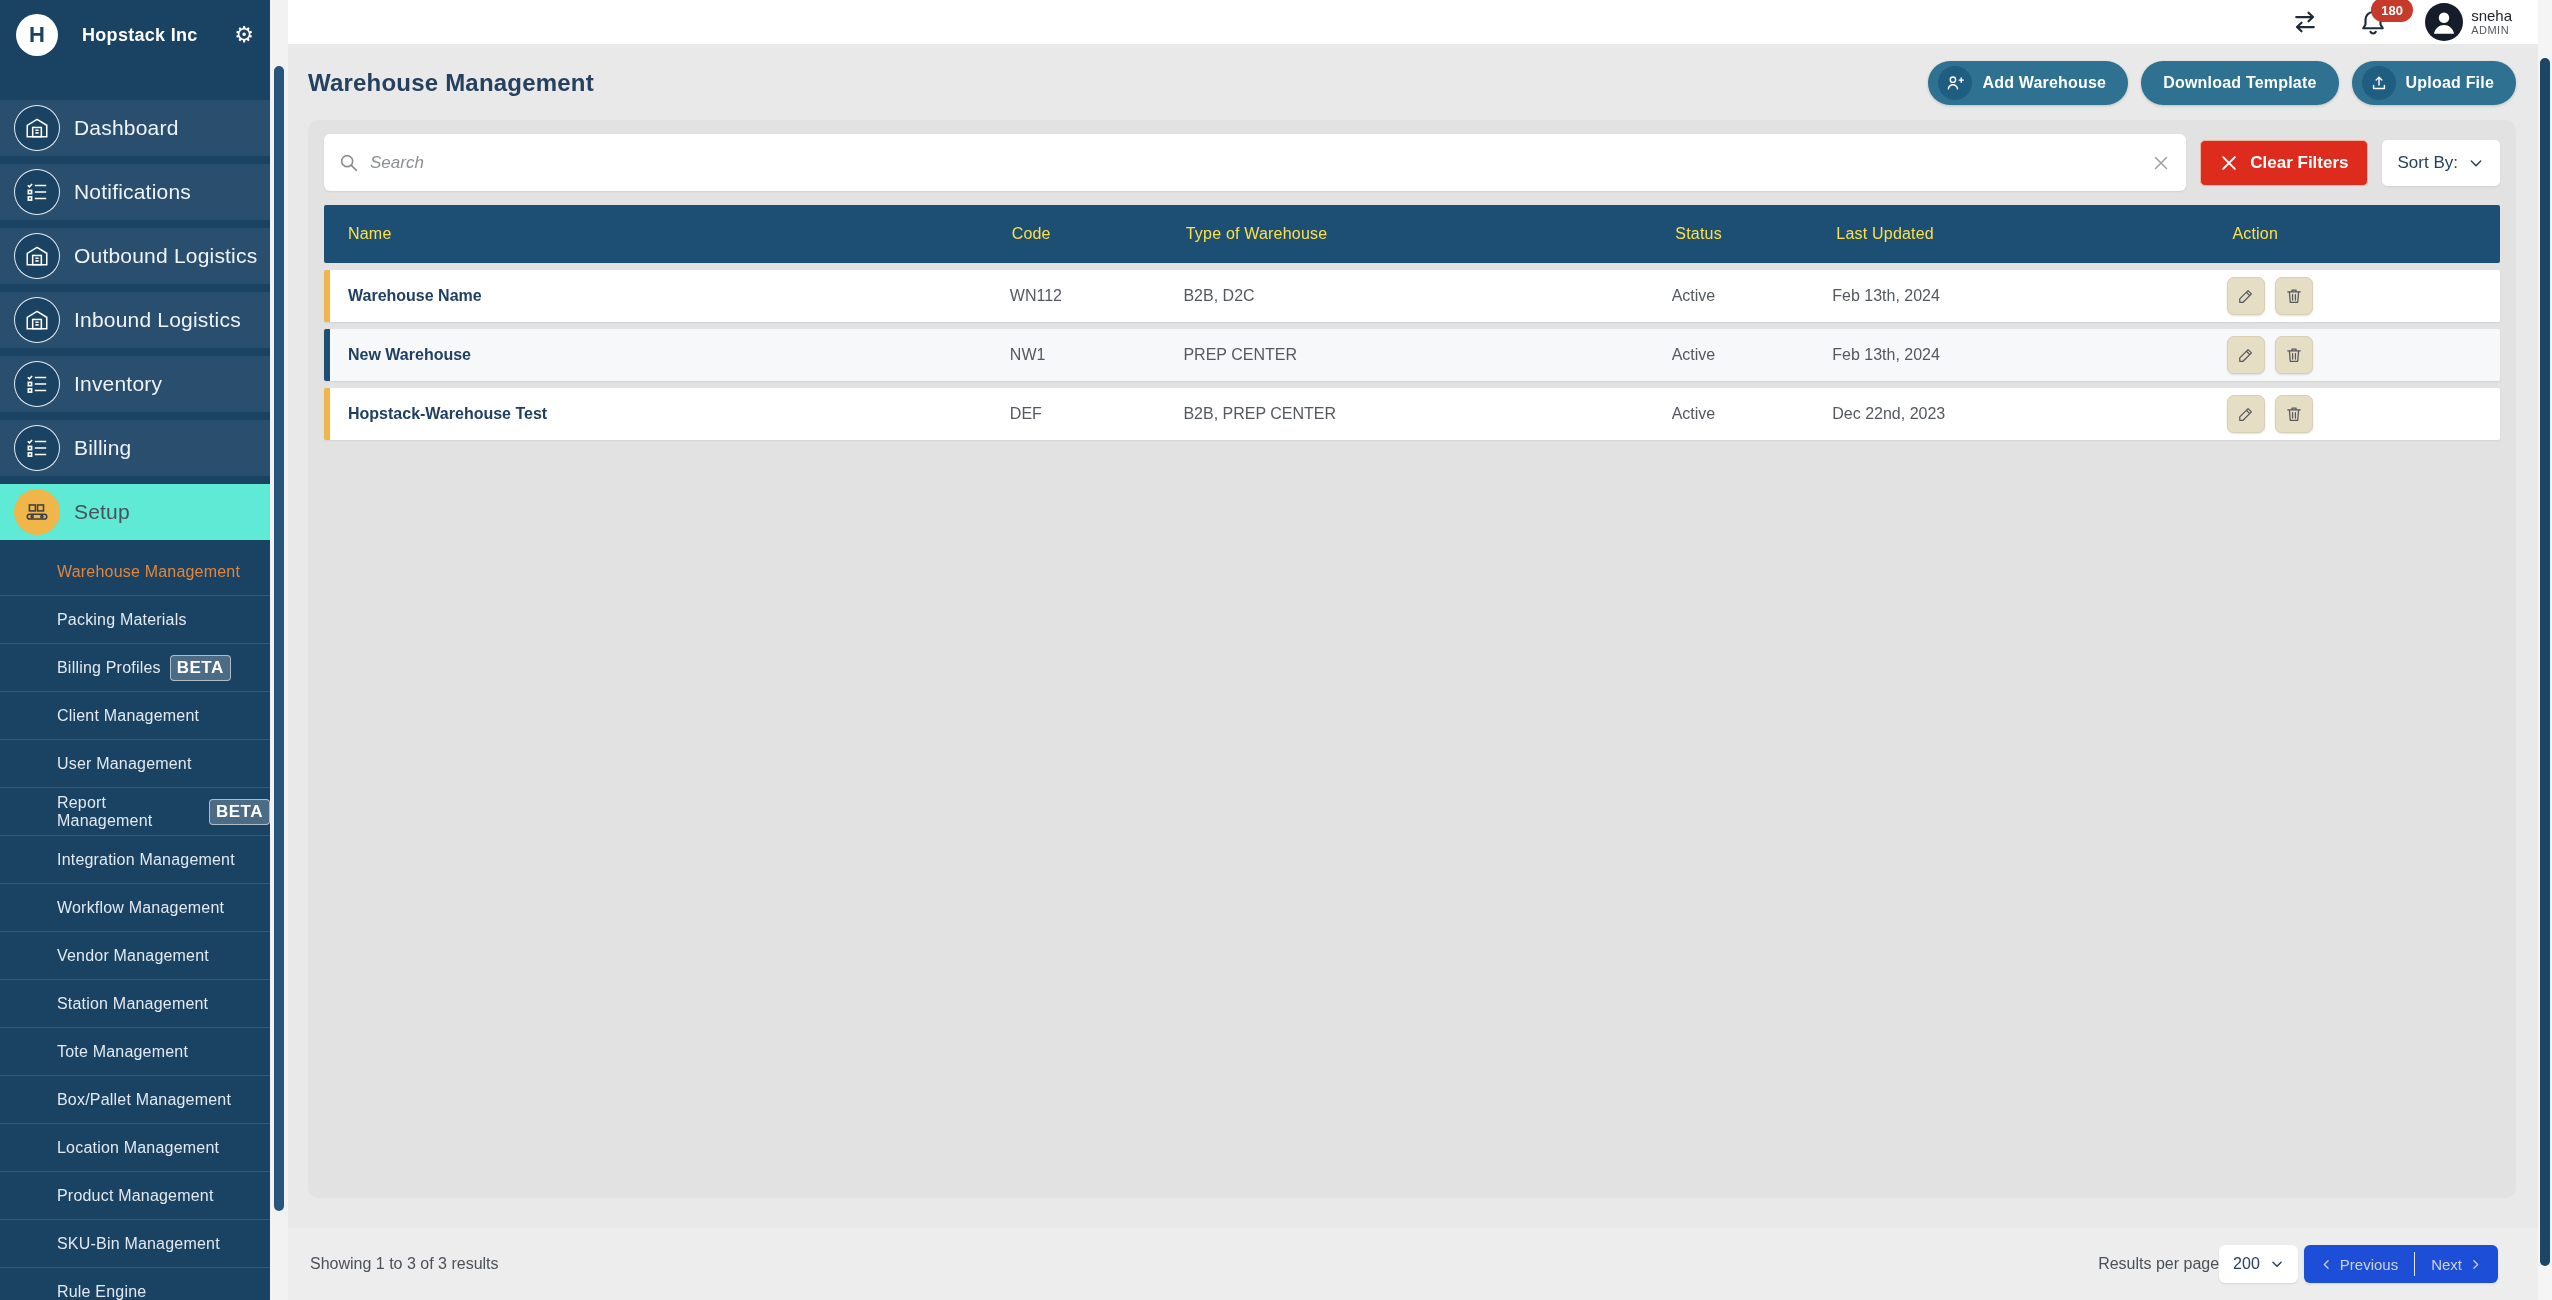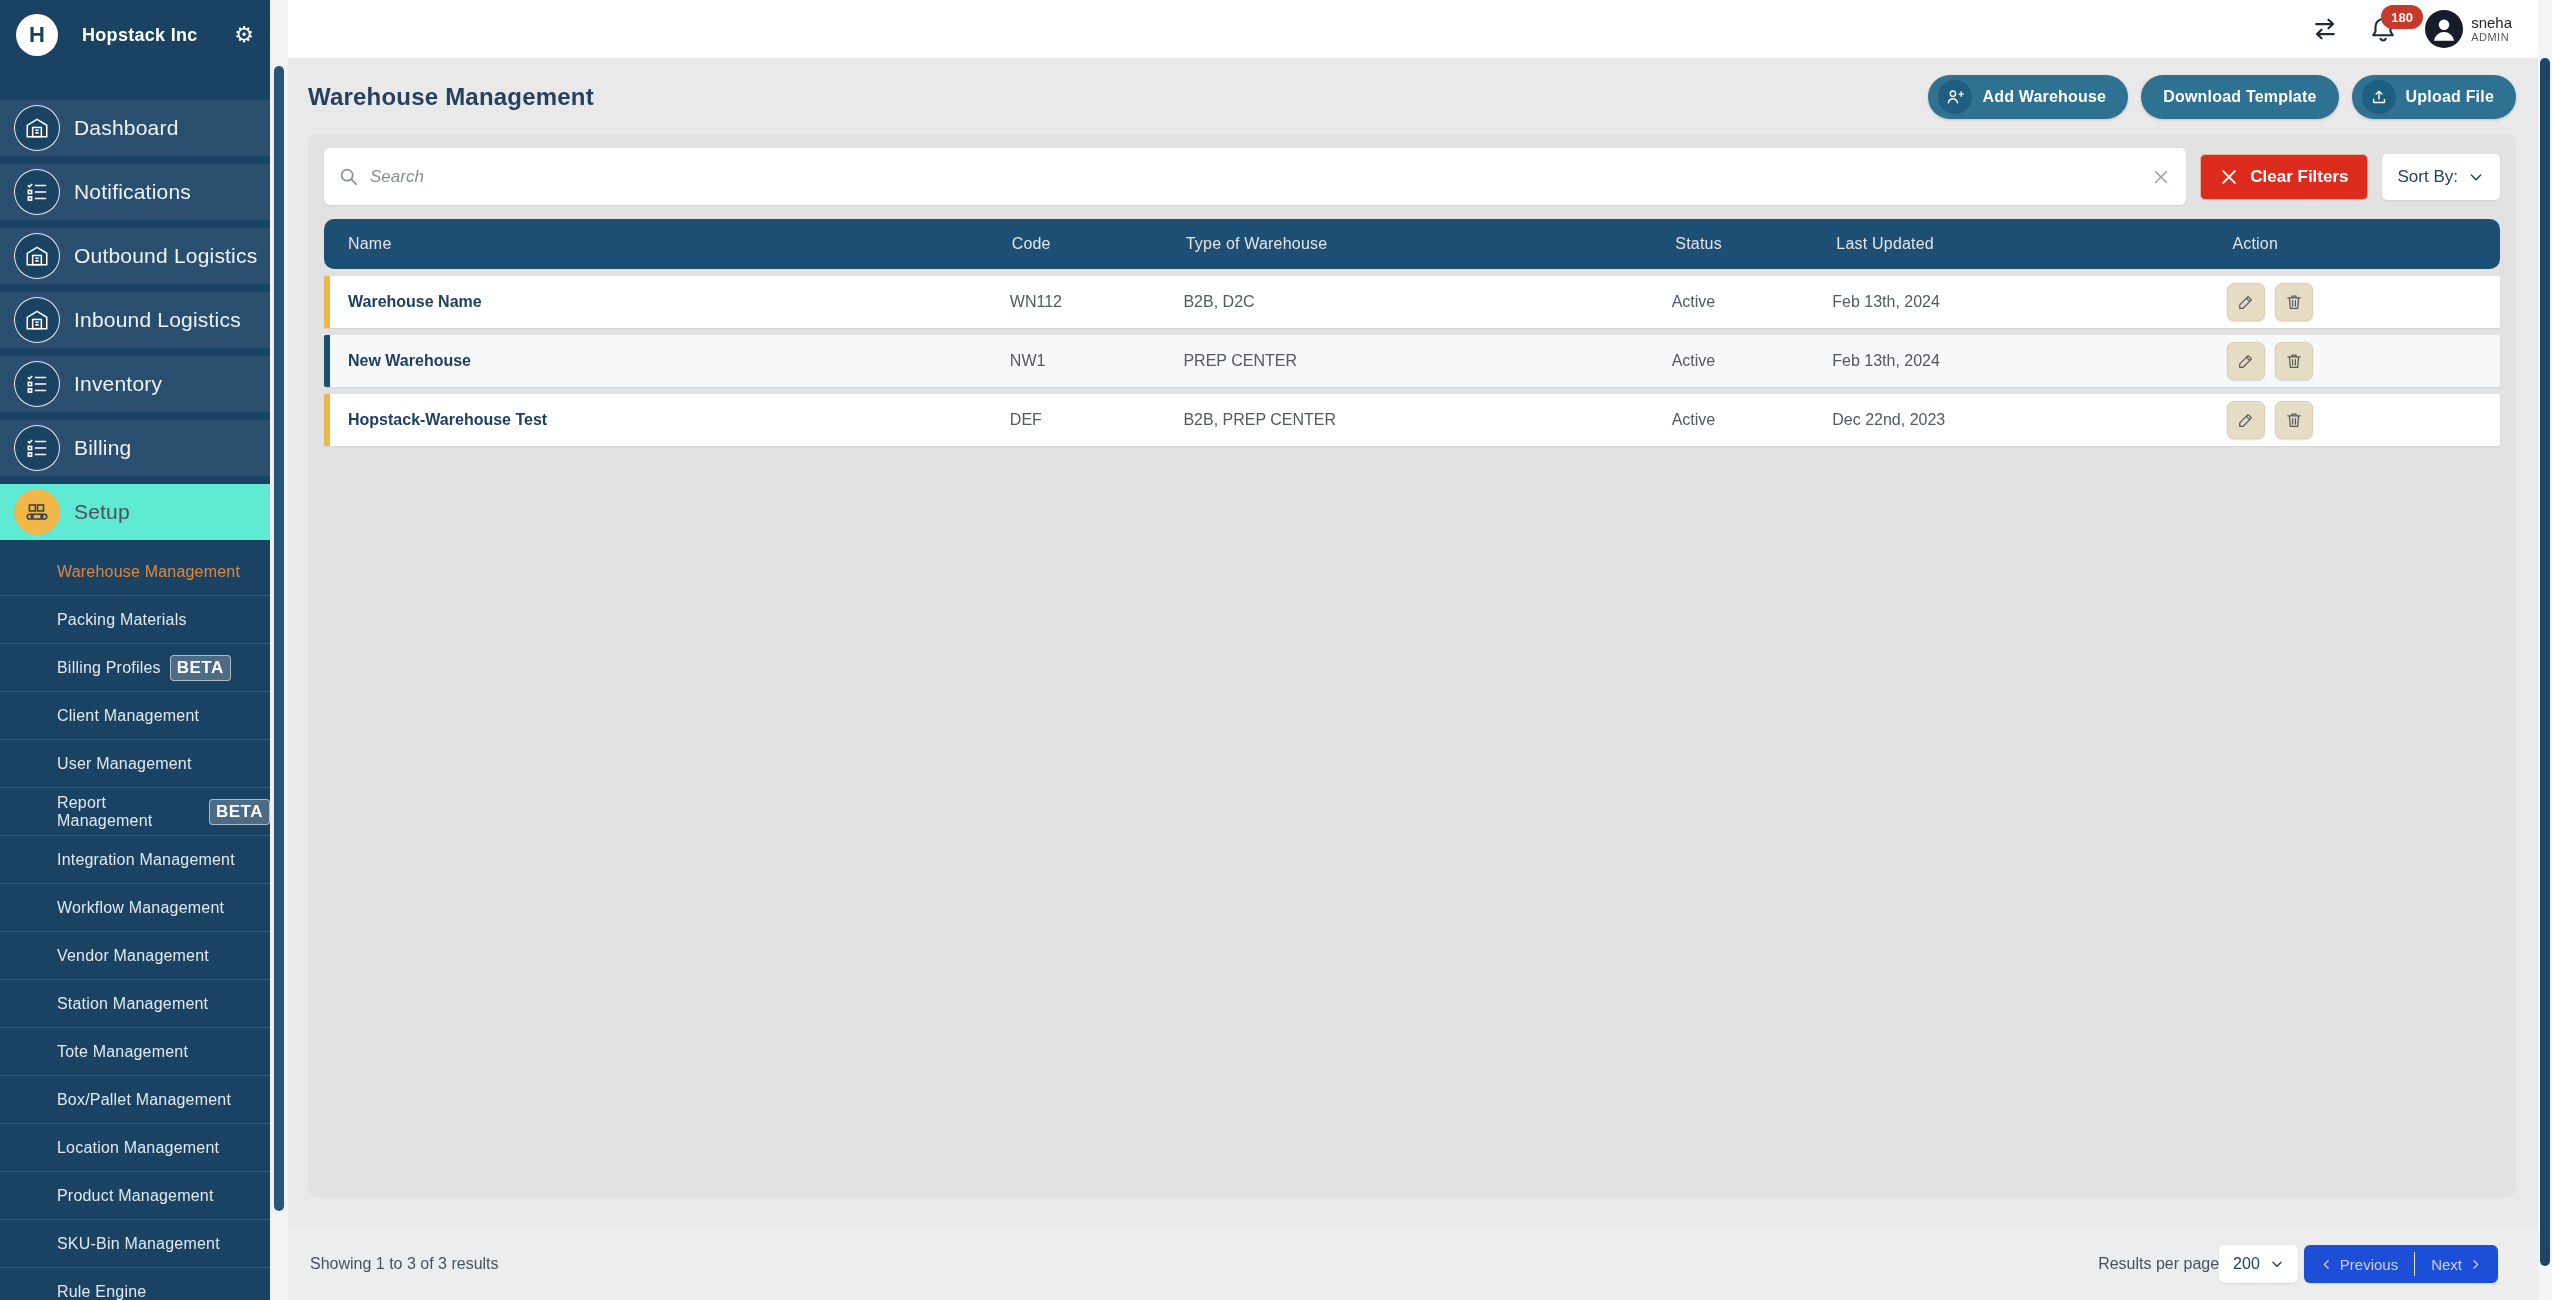"180" .topbar { gap: 26px -> 36px; height: 58px -> 44px }
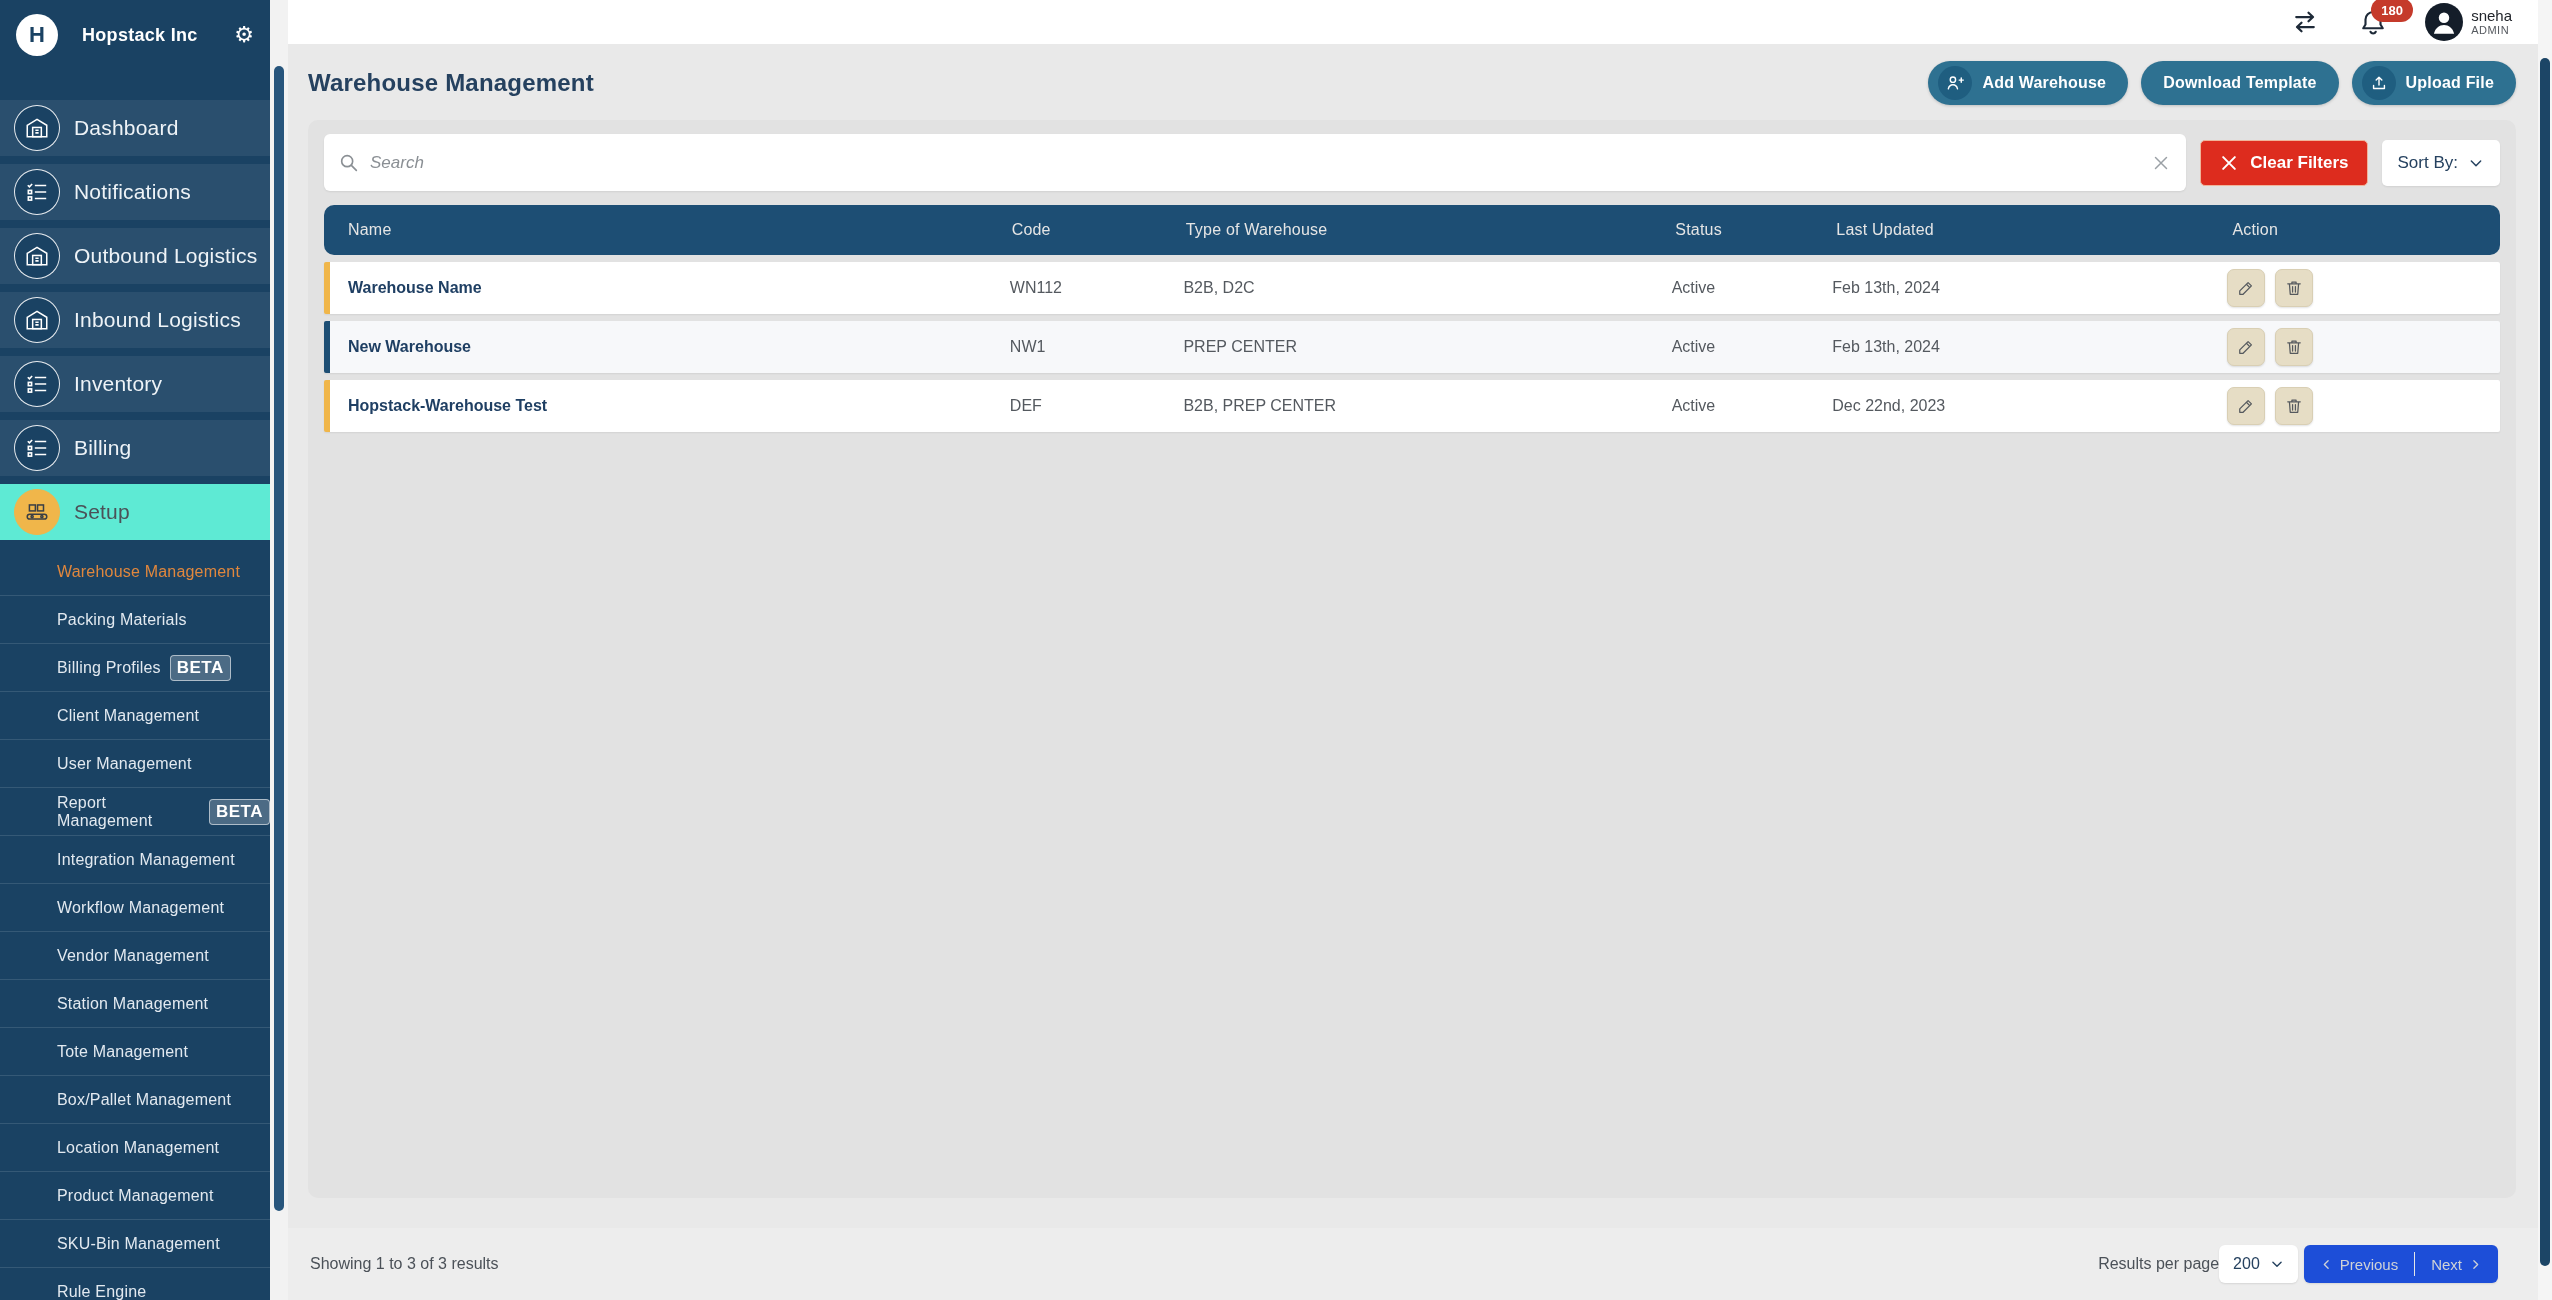"Name" .thead { border-radius: 10px -> 2px; color: #e5e5e5 -> #fde047; height: 50px -> 58px }
